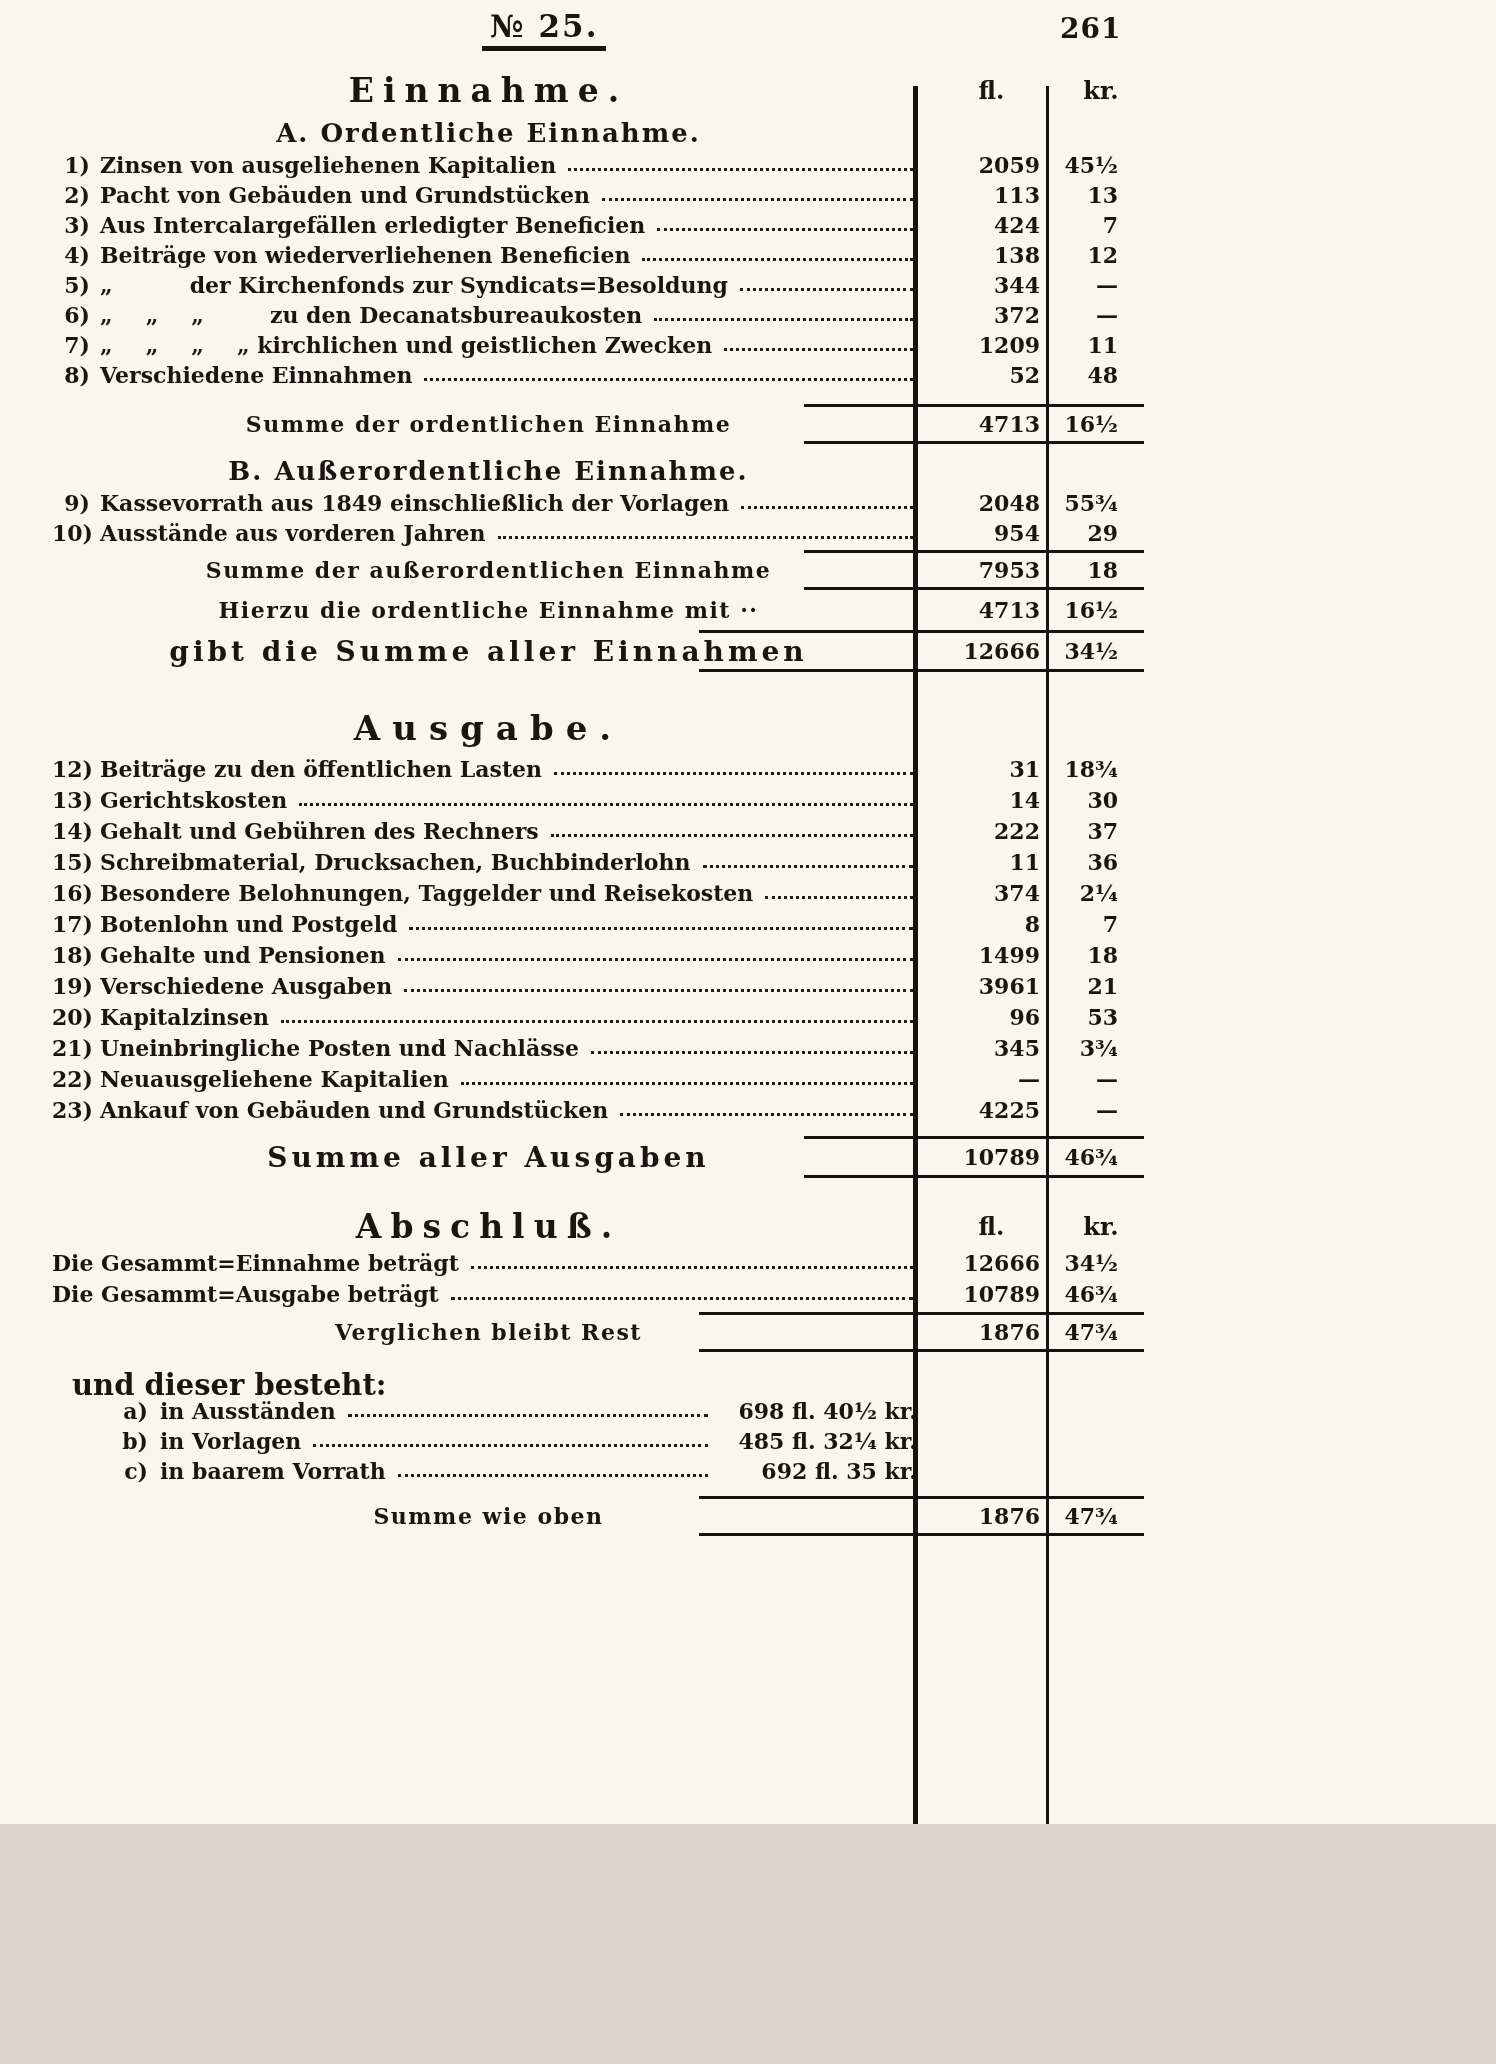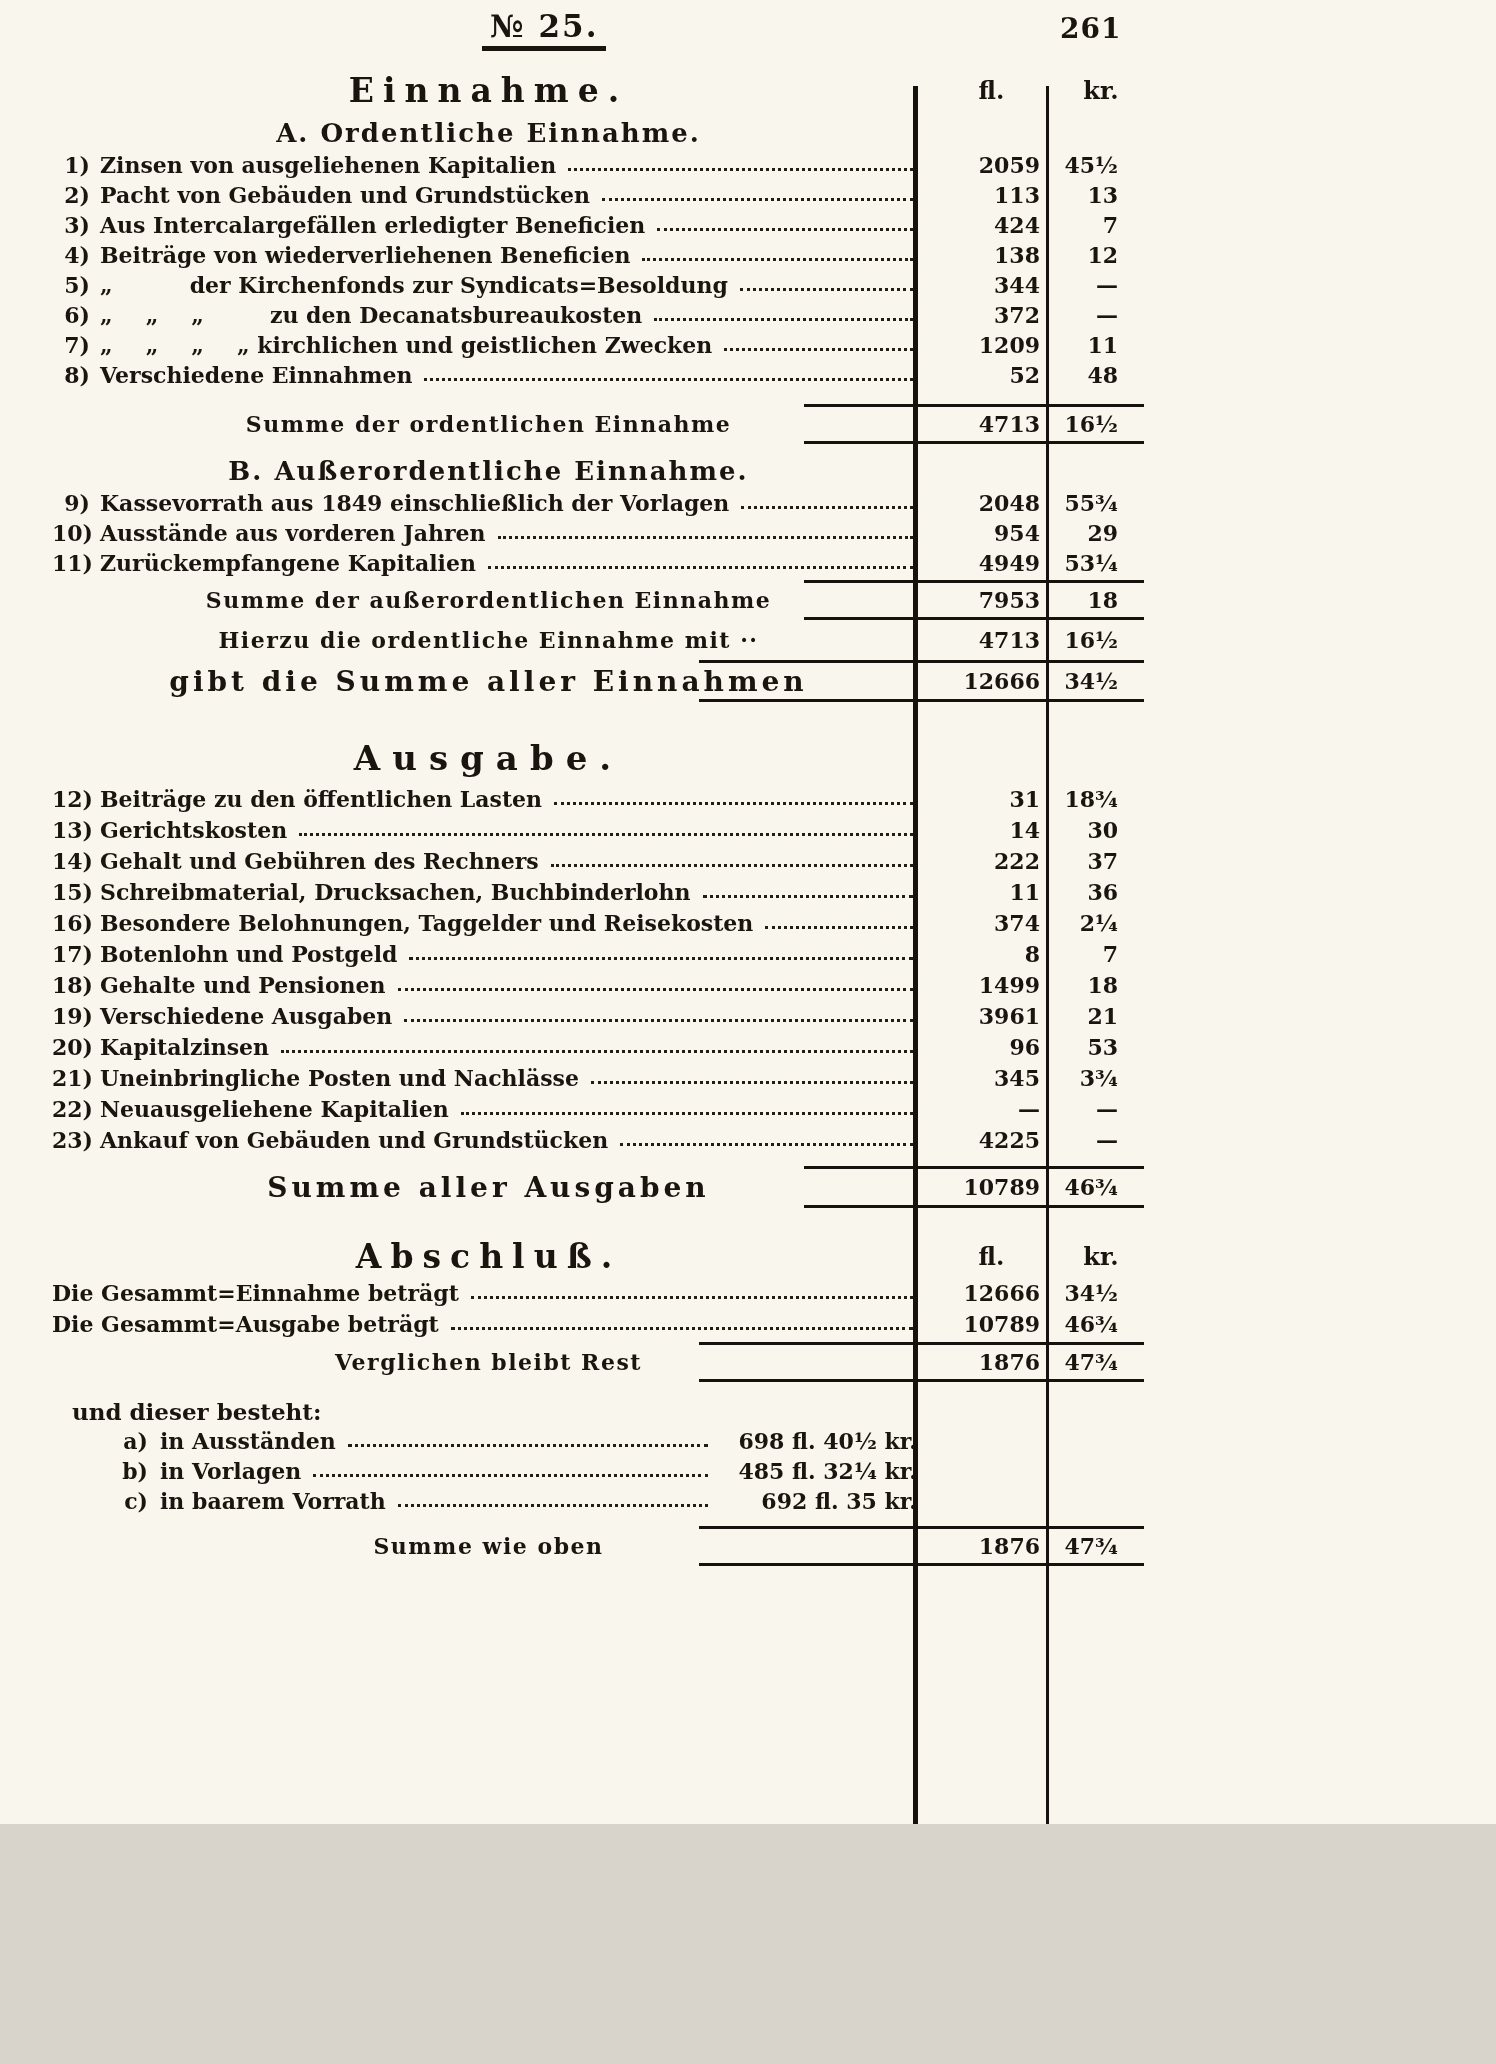"11)" div.row { html: <div> <div> <span>11)</span> <span>Zurückempfangene Kapitalien</span> <span></span> </div> <span>4949</span> <span>53¼</span> </div> -> none }
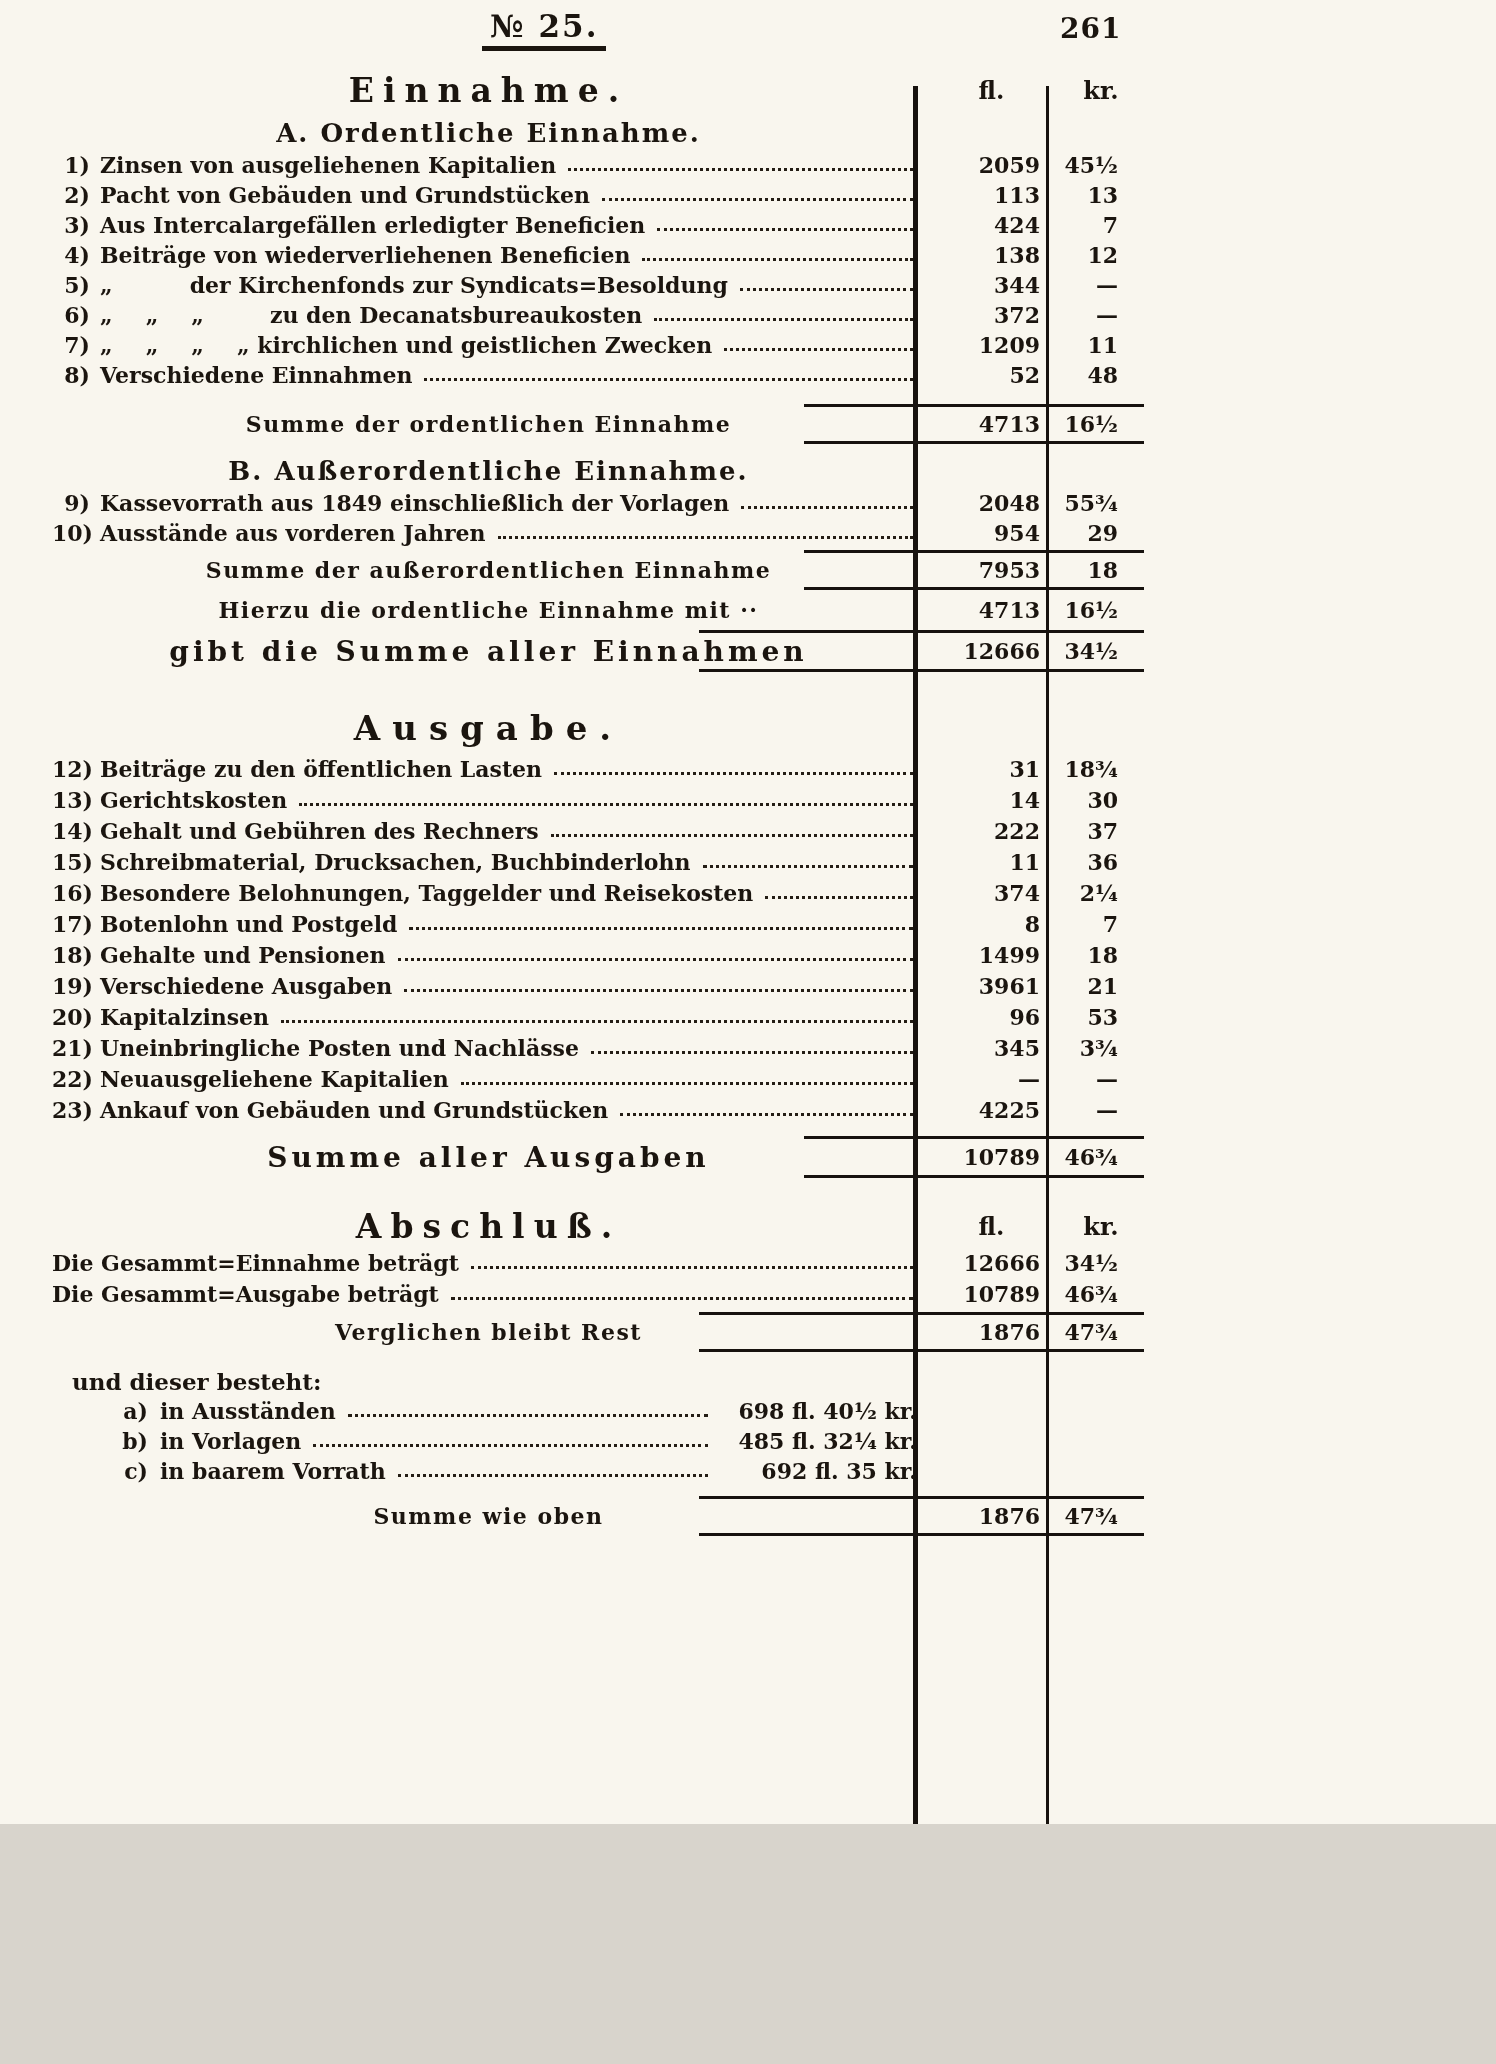"und dieser besteht:" .intro { font-size: 23px -> 29px }
